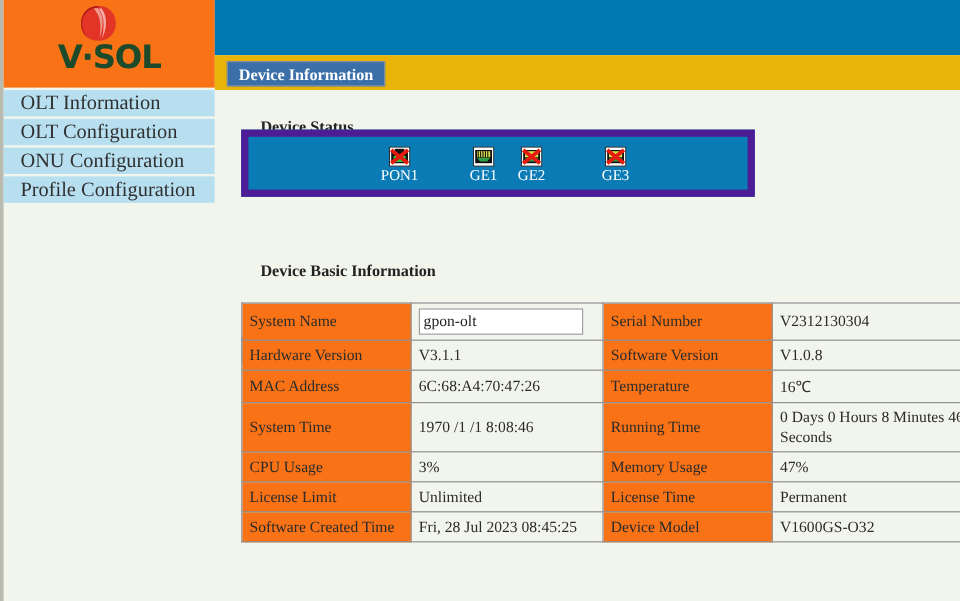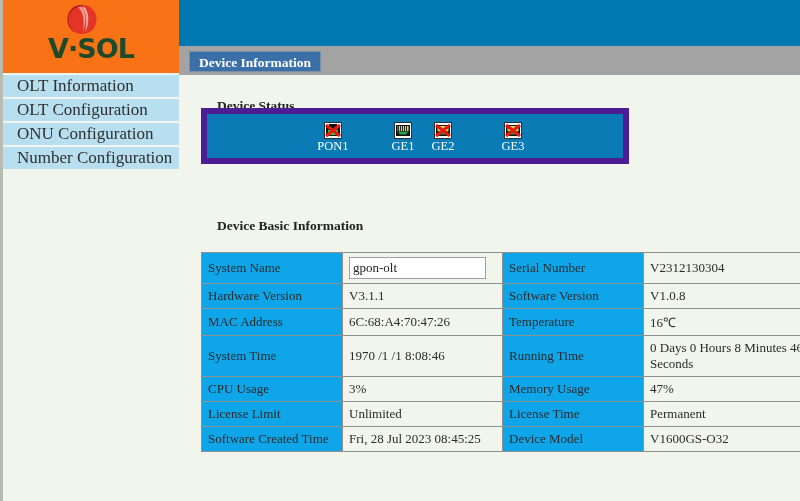"Device Information" #tabbar { background: #a3a3a3 -> #eab308 }
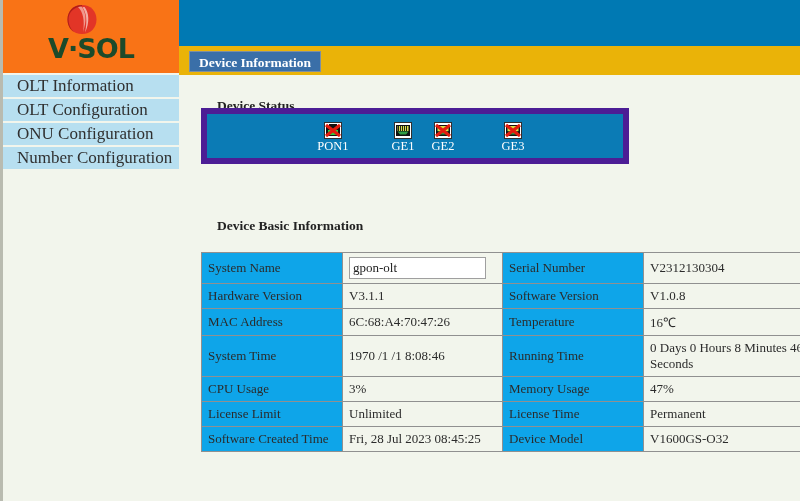"Number Configuration" div.menu-item { text: Number -> Profile }
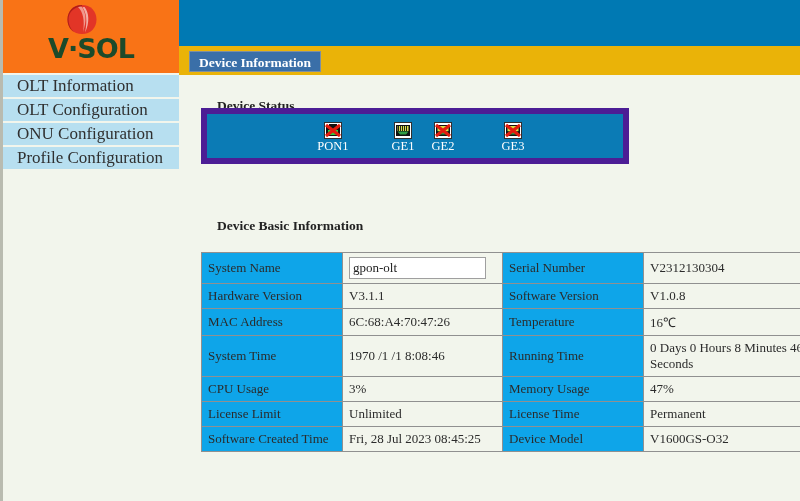"System Name" td.lbl { background: #0ea5e9 -> #f97316 }
